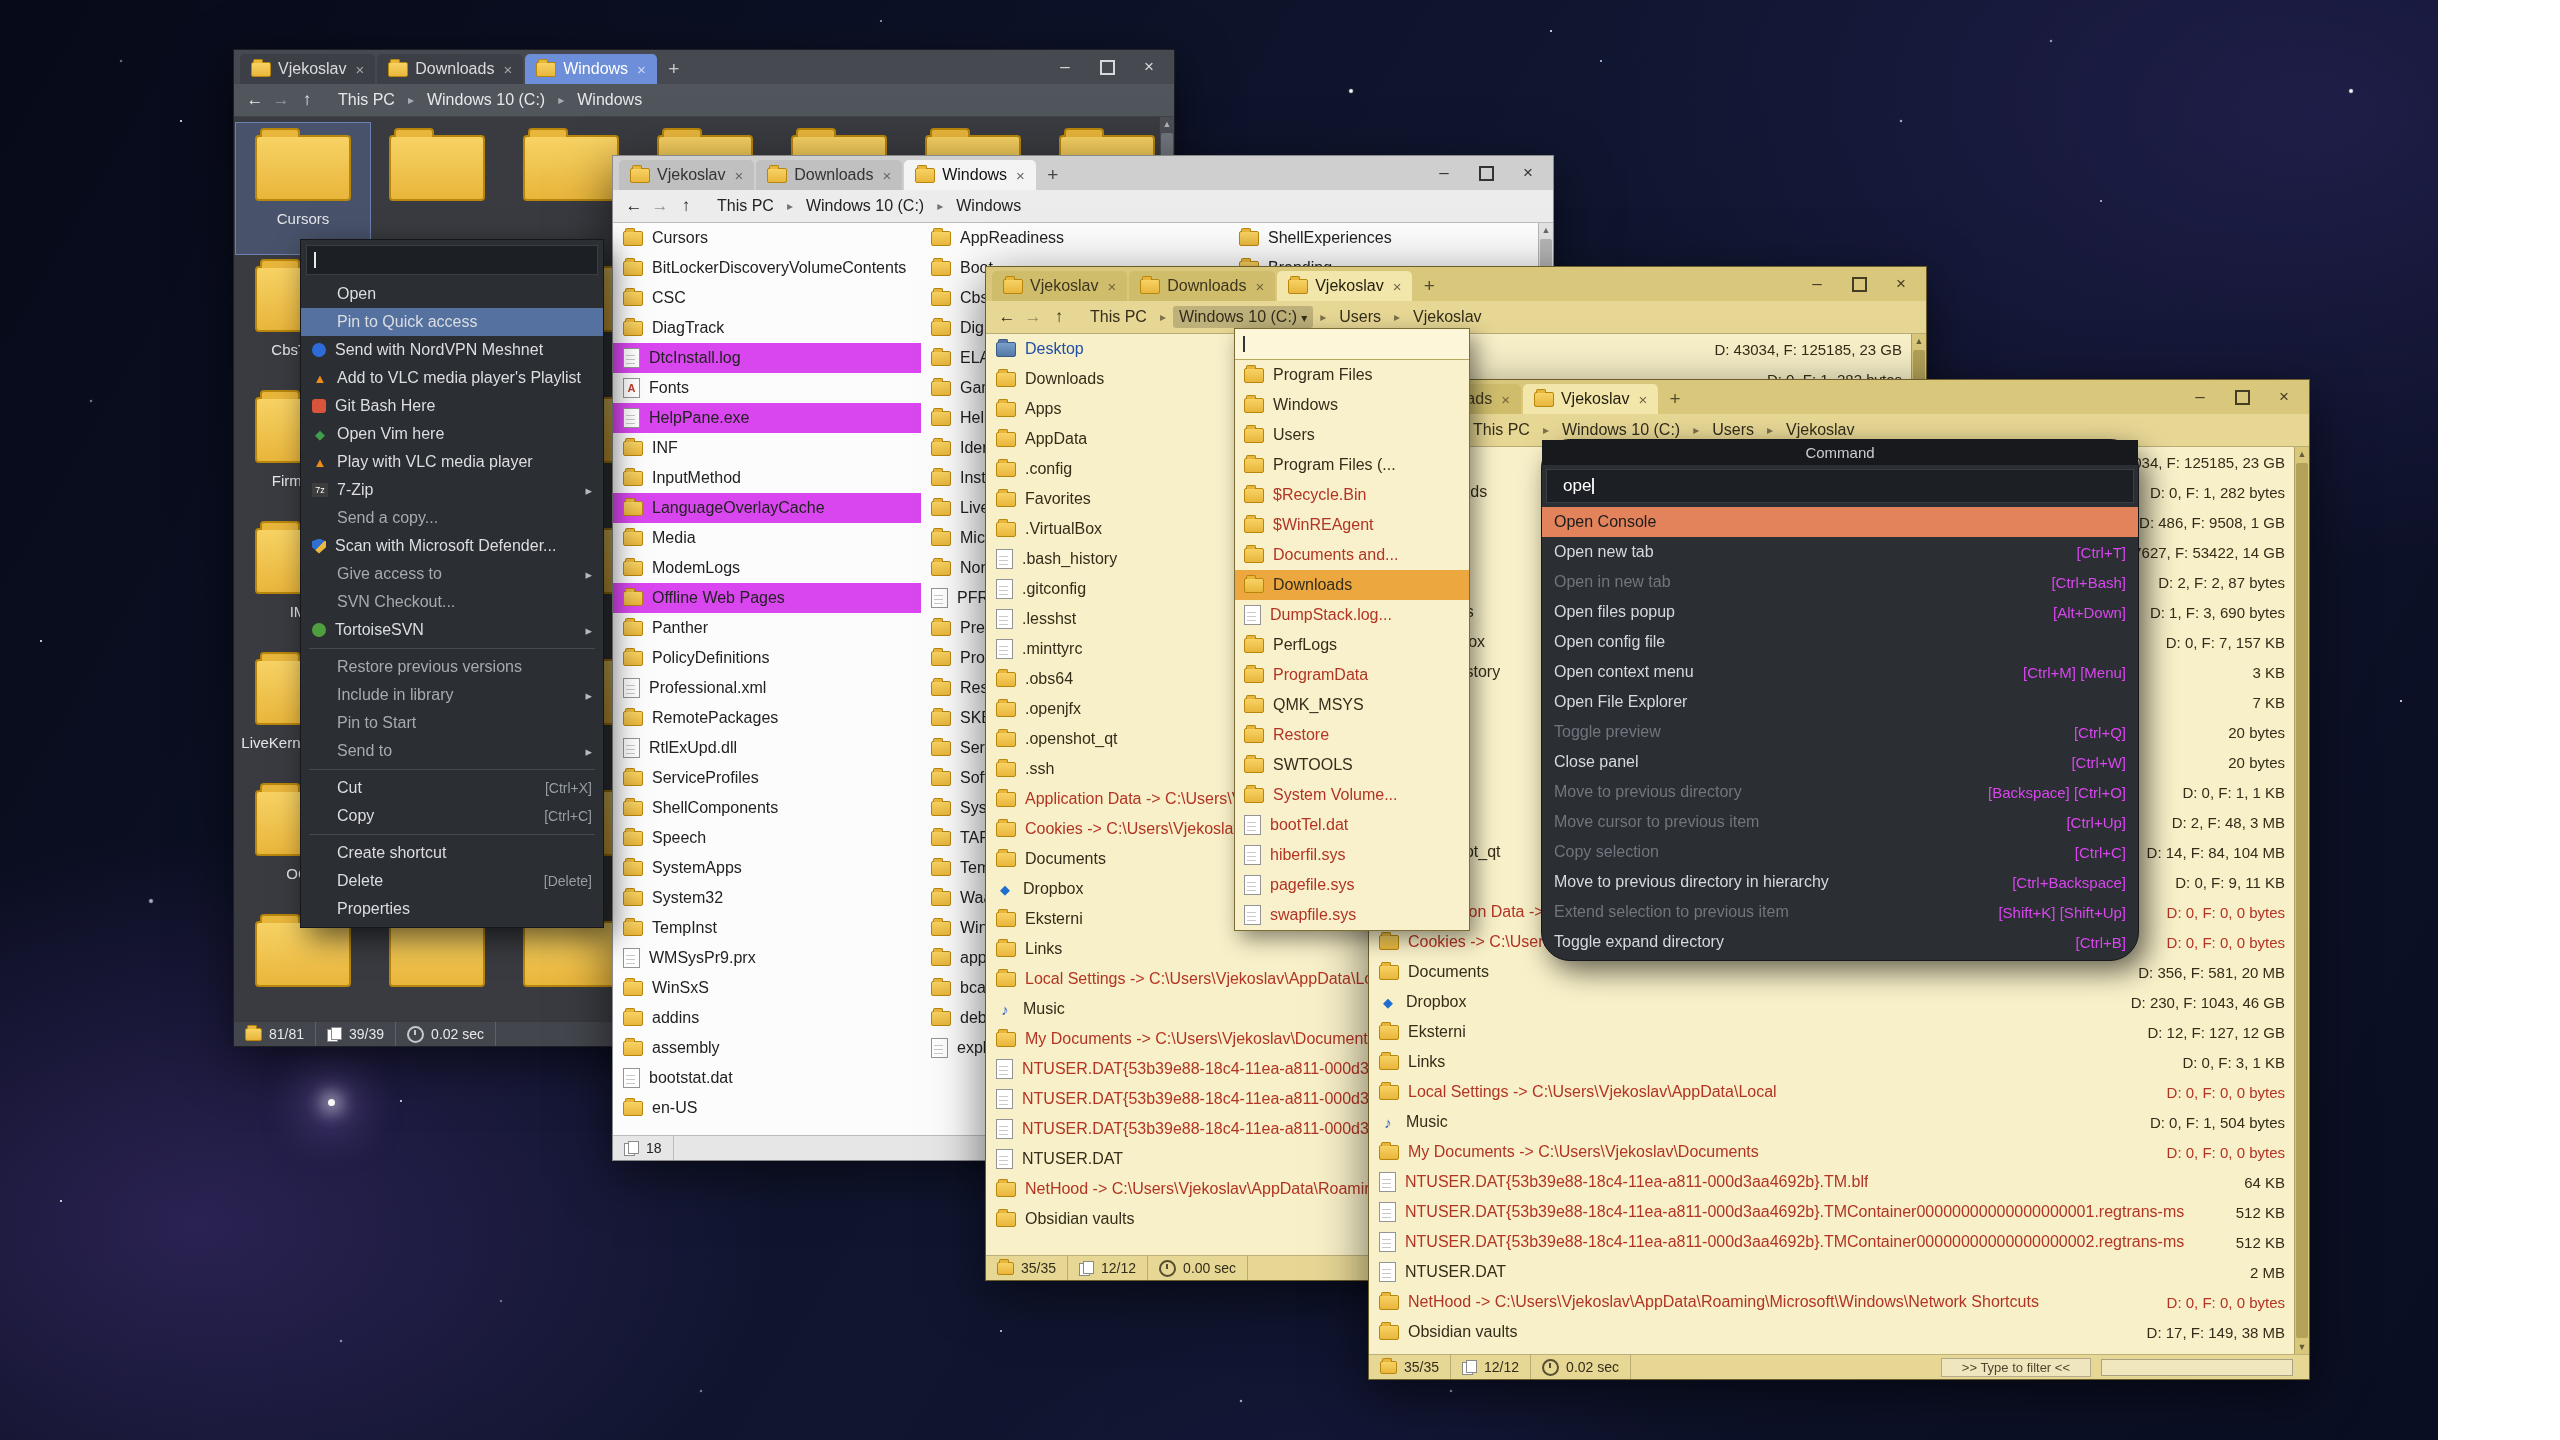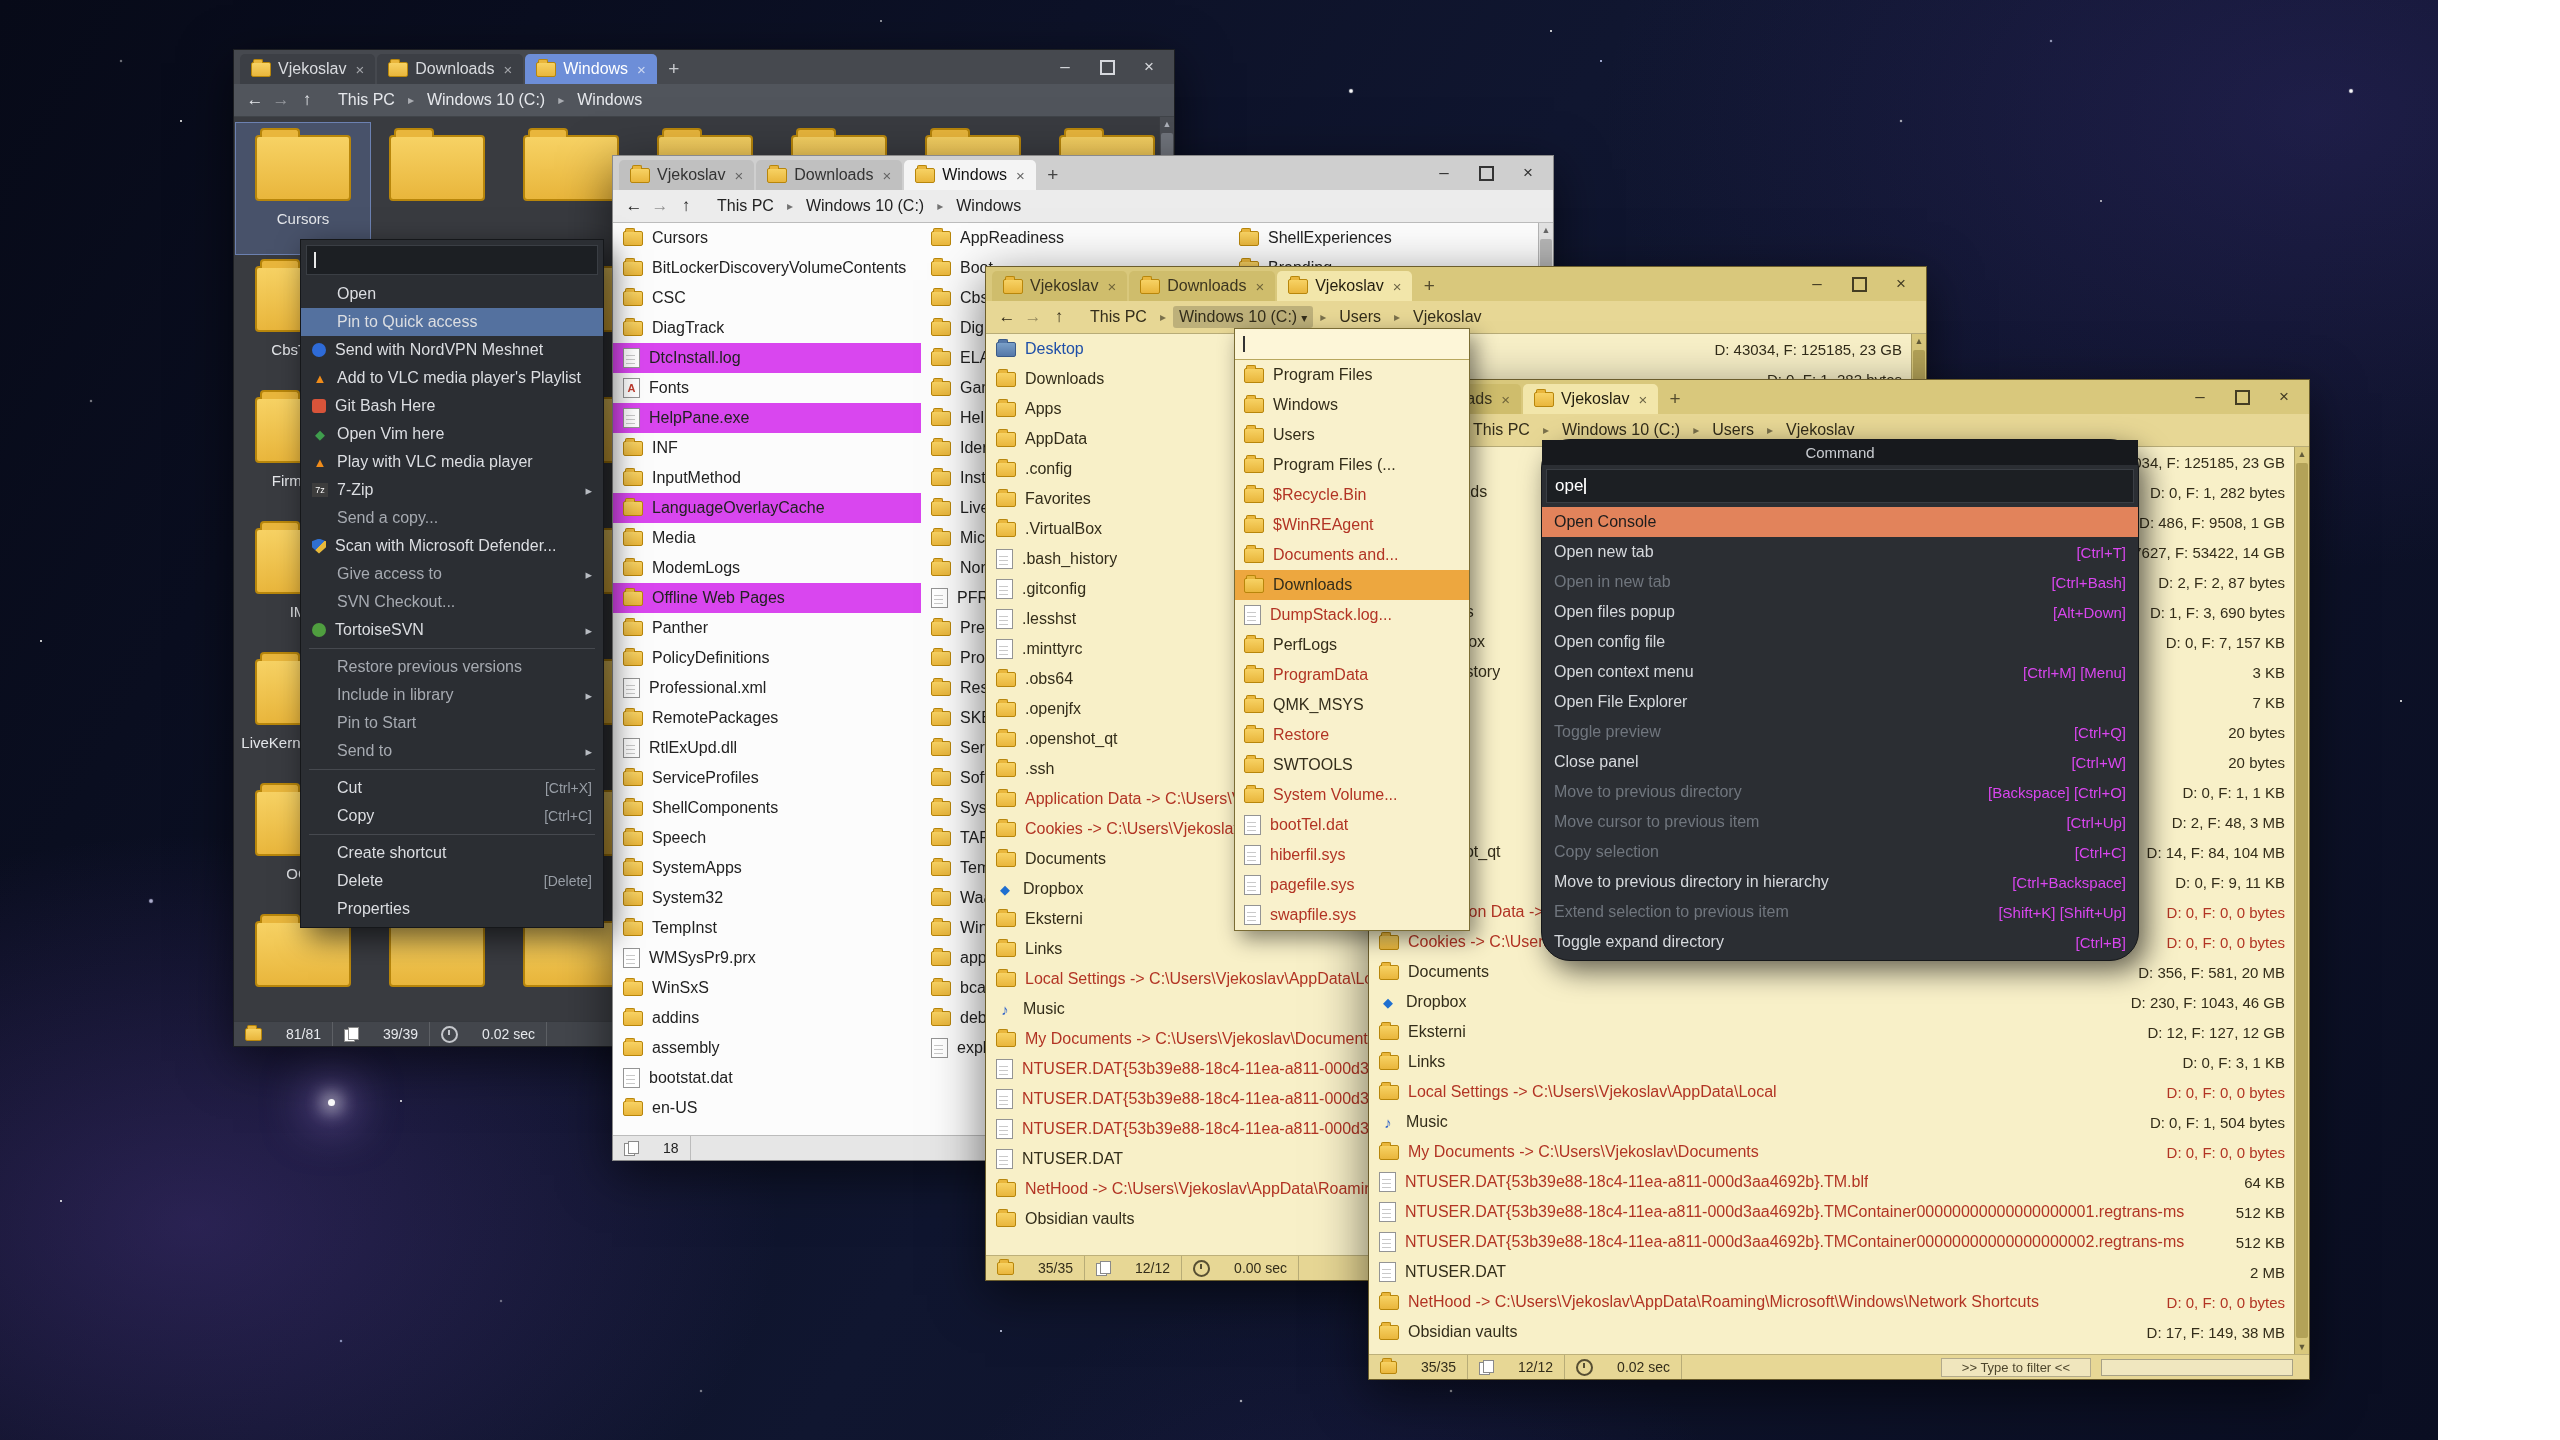"ope" .pal-input { padding: 0 8px -> 0 16px }
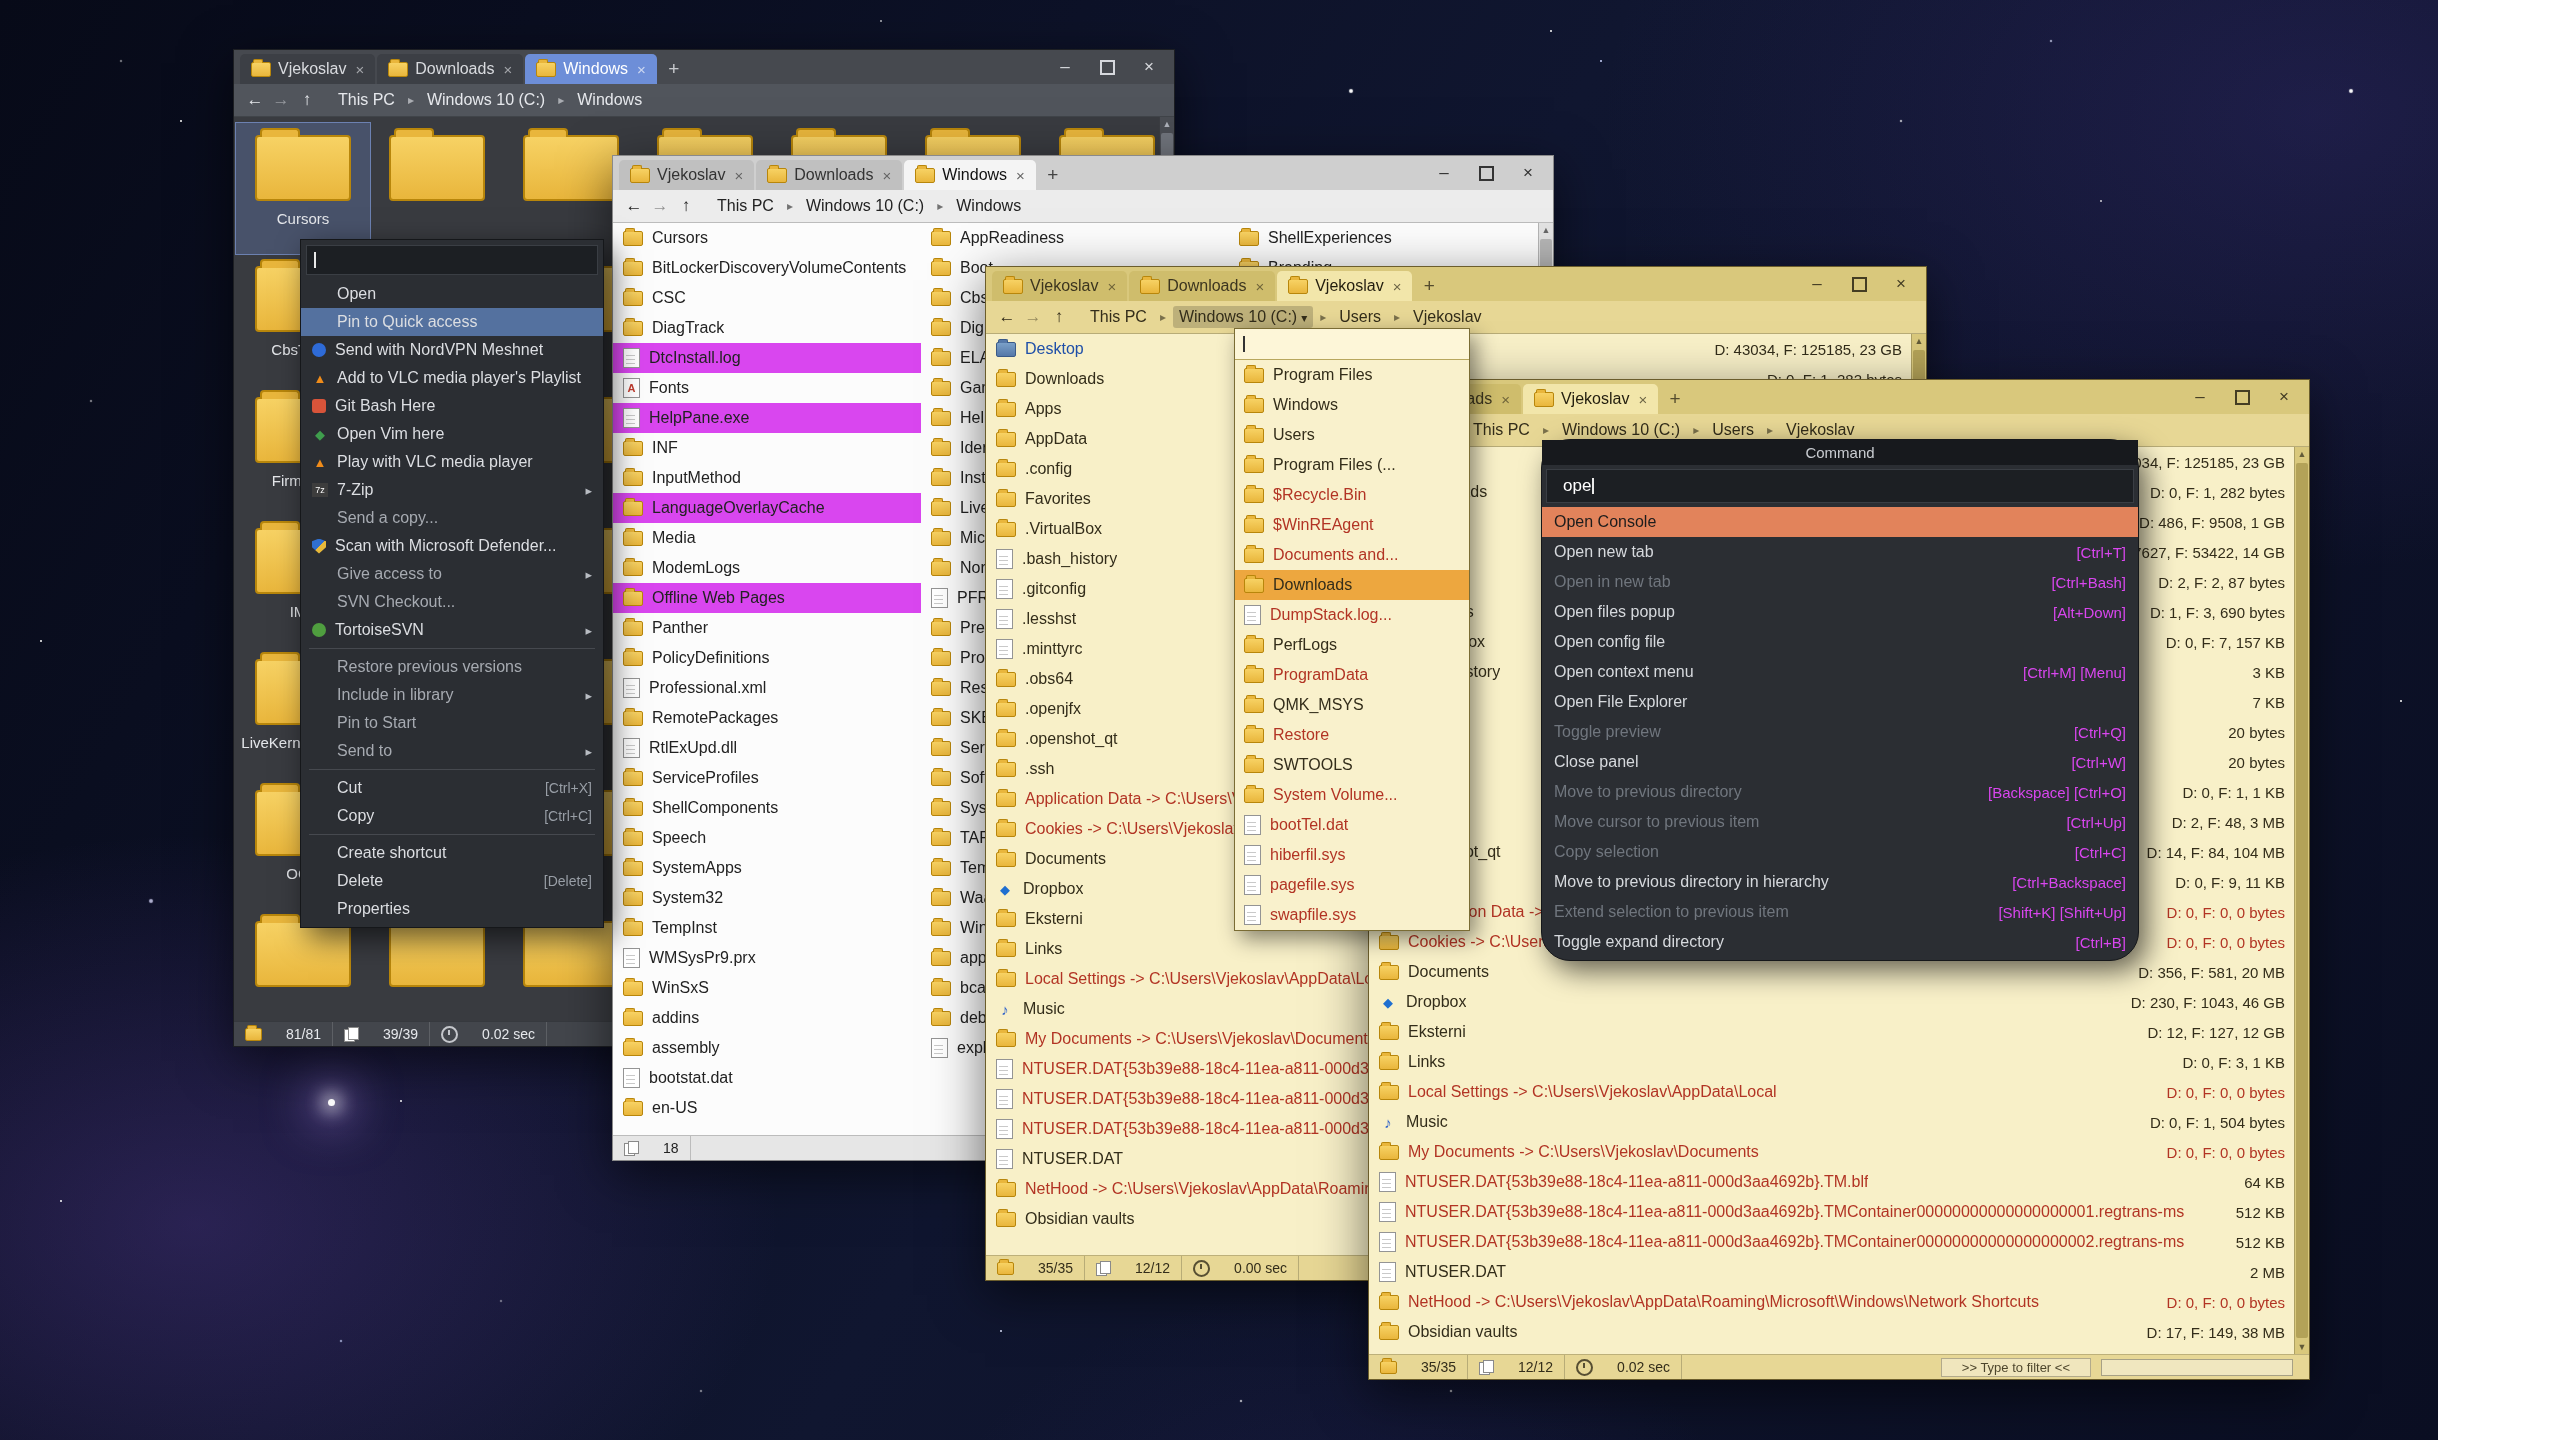"81/81" .sseg { gap: 24px -> 7px }
